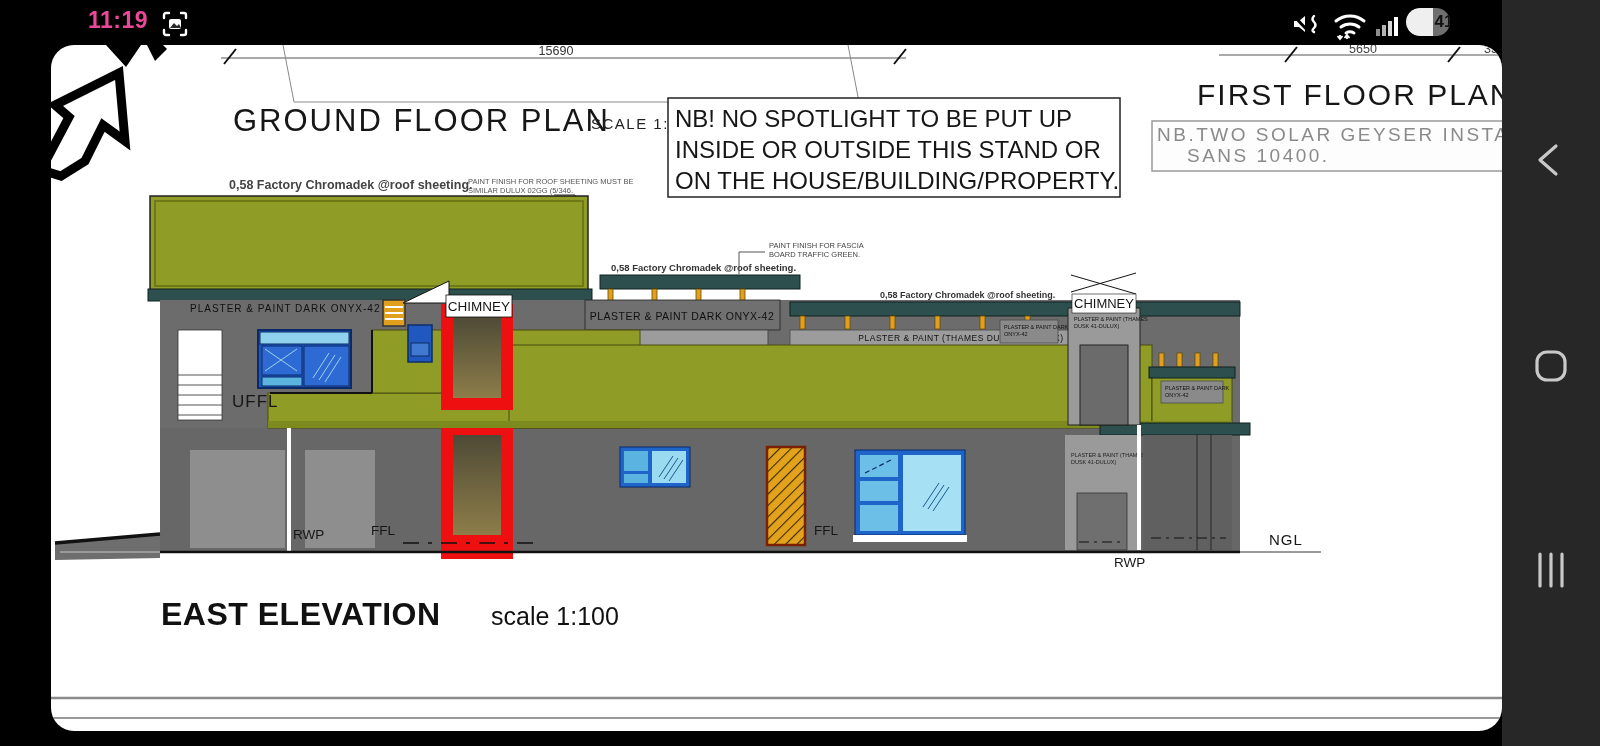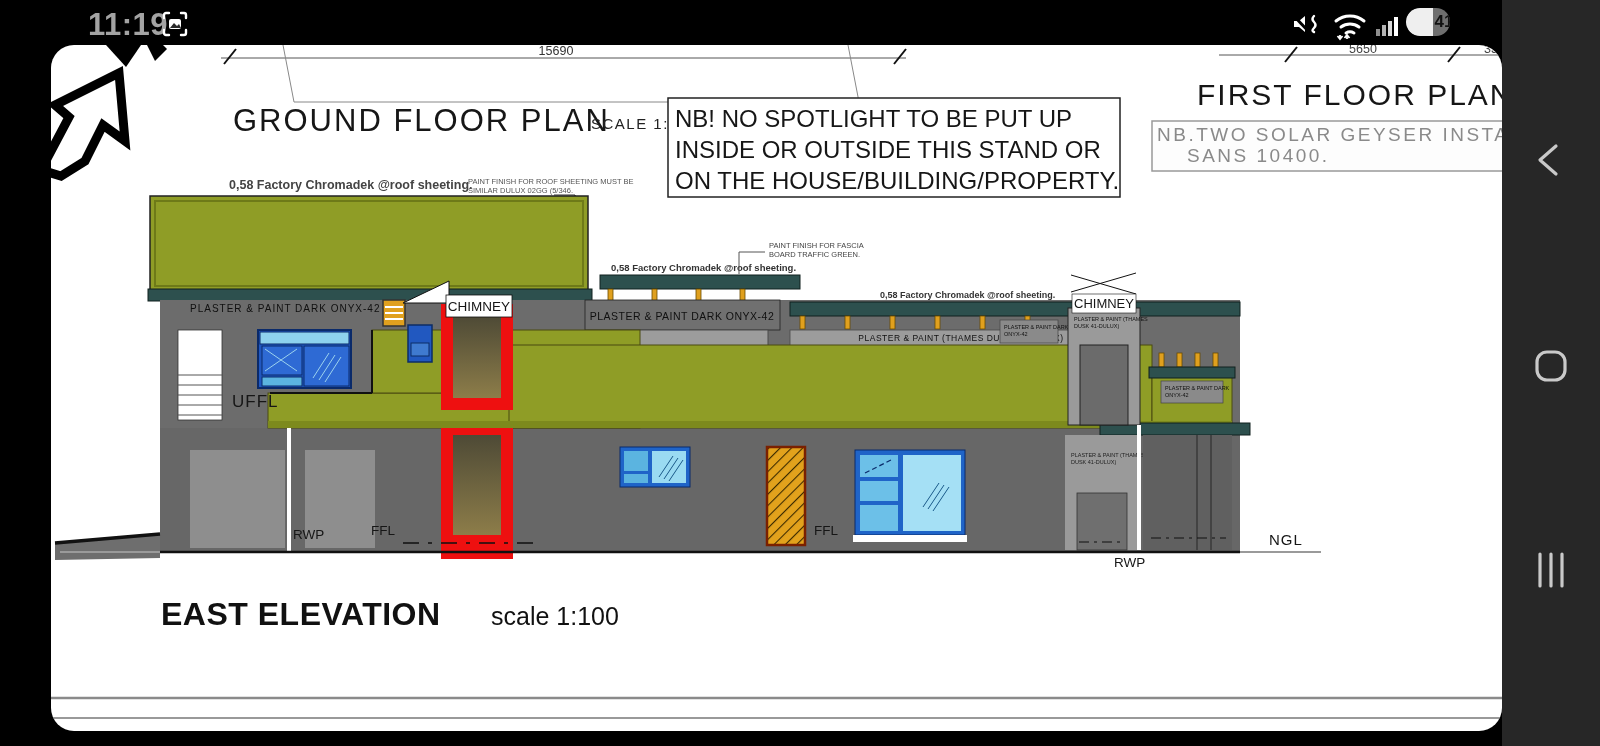"11:19" .time { color: #a3a3a3 -> #ec4899; font-size: 31px -> 23px }
